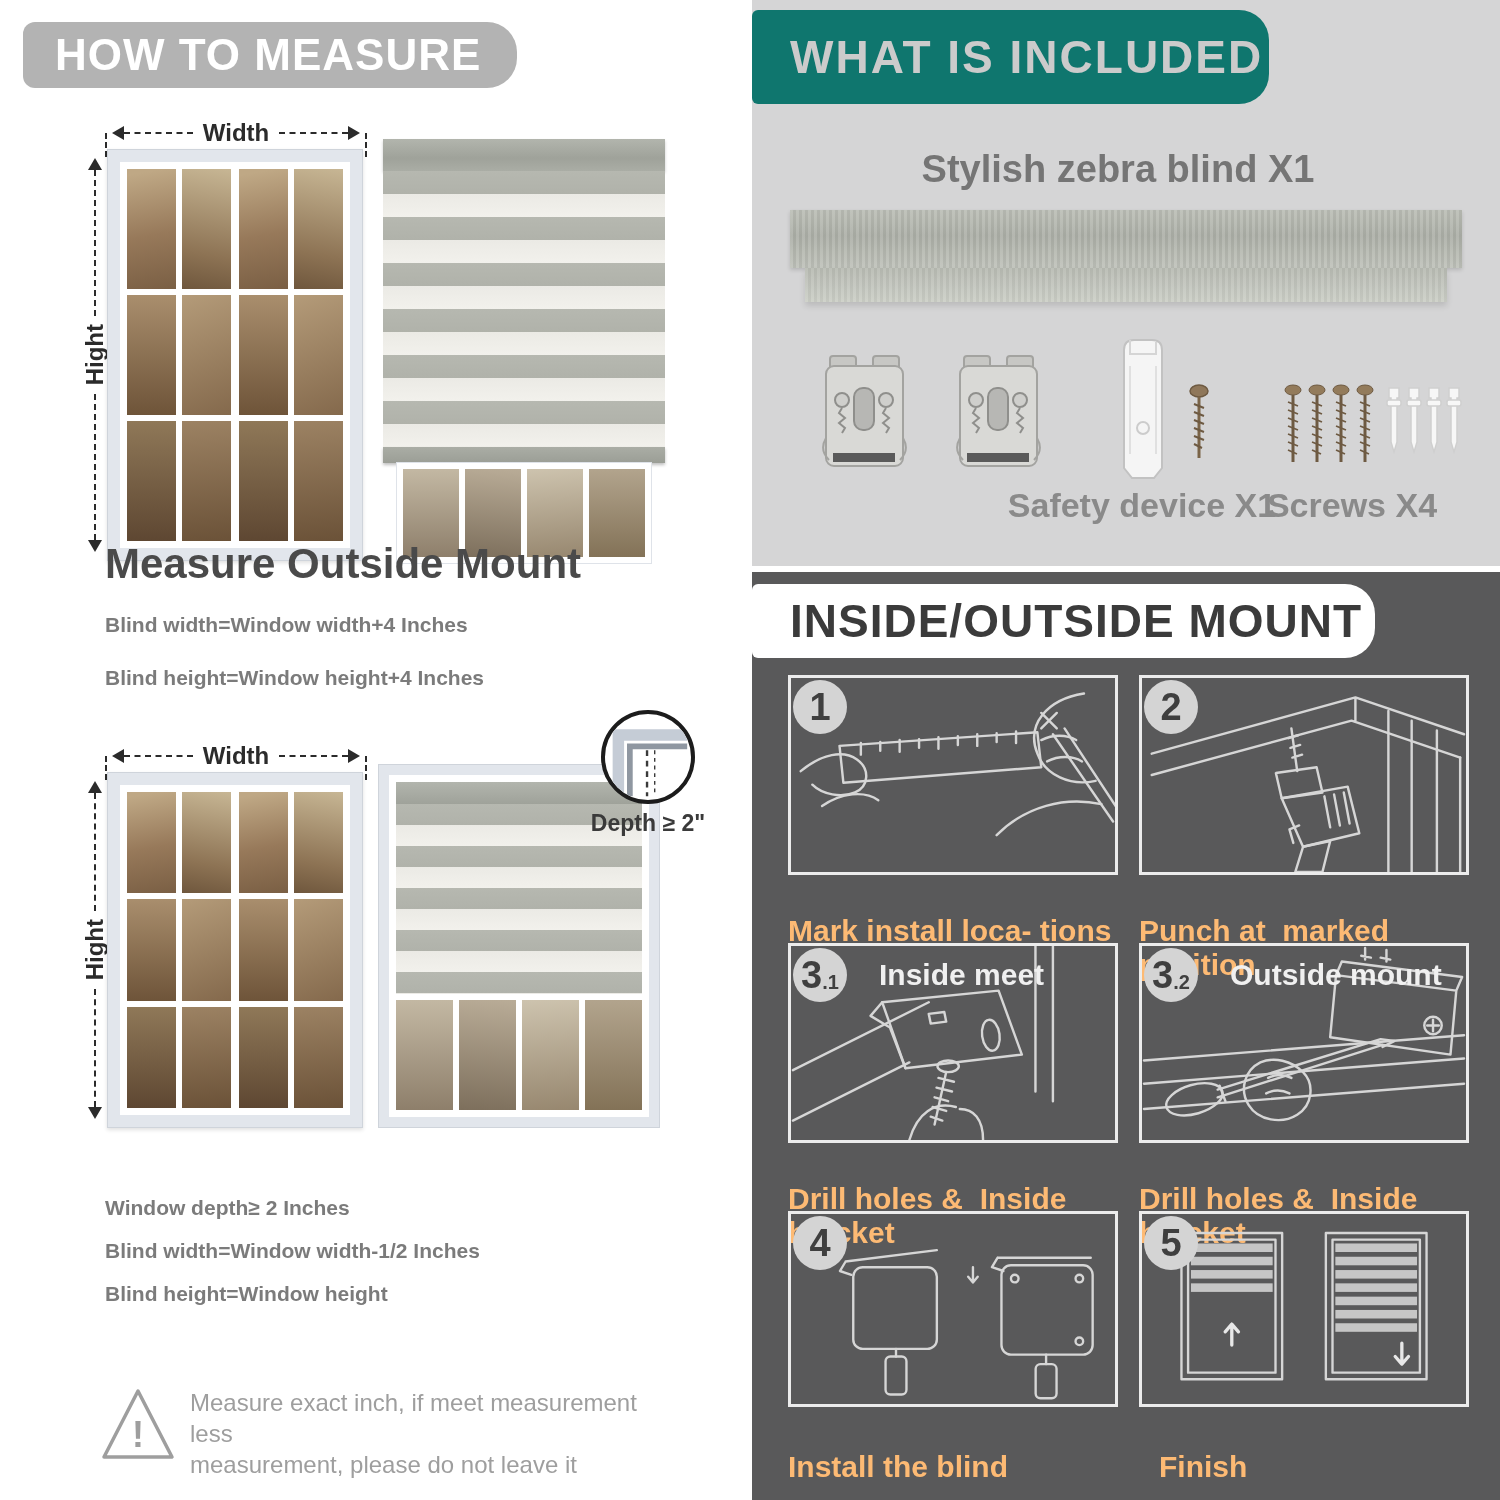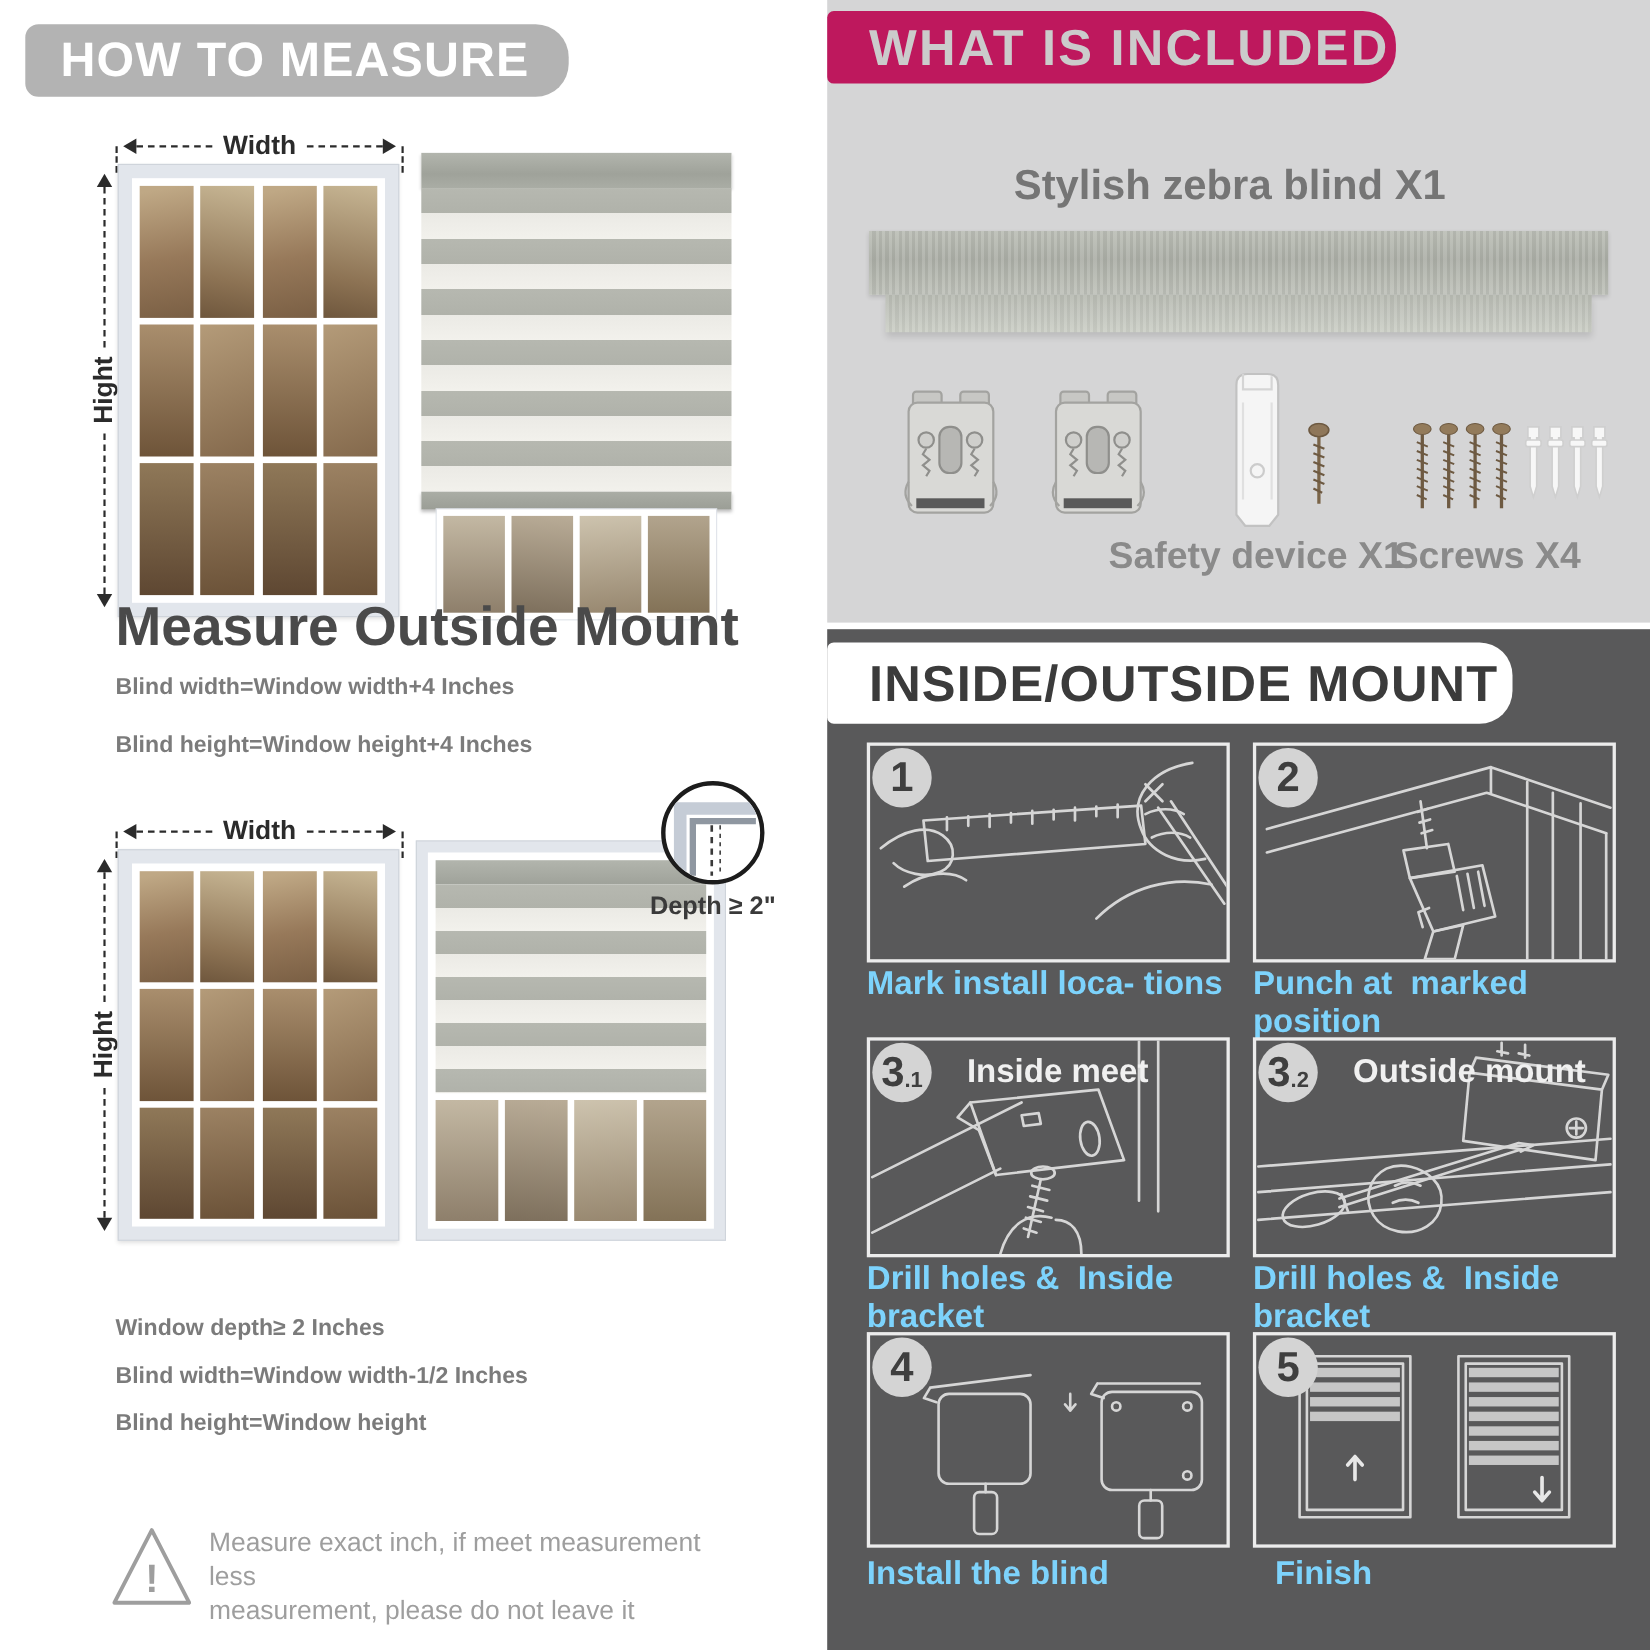"WHAT IS INCLUDED" .banner-included { background: #be185d -> #0f766e; height: 66px -> 94px }
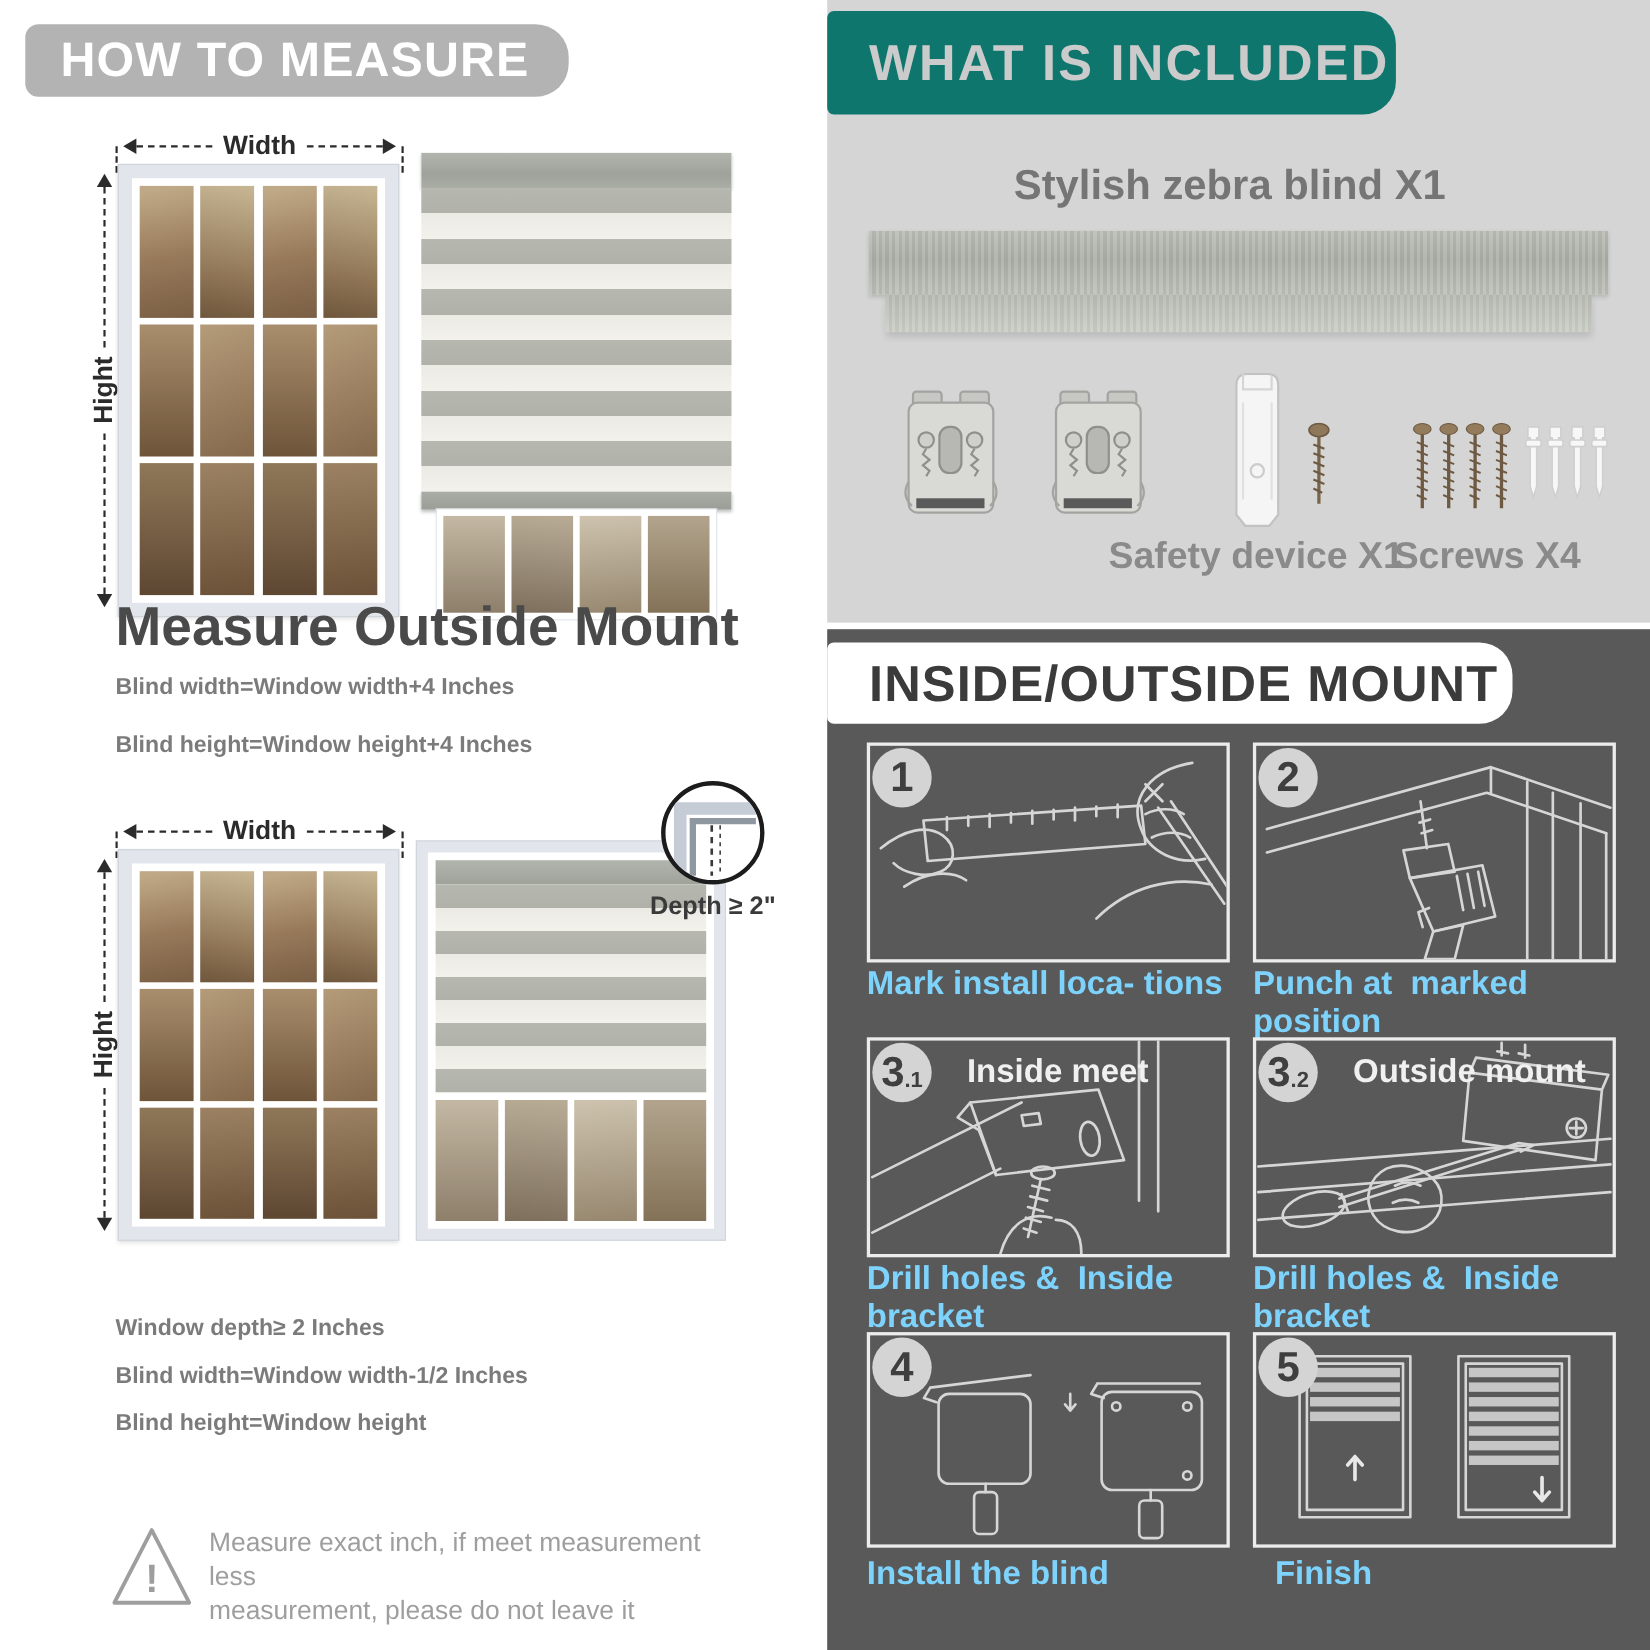"Measure Outside Mount" .h-big { font-size: 50px -> 42px }
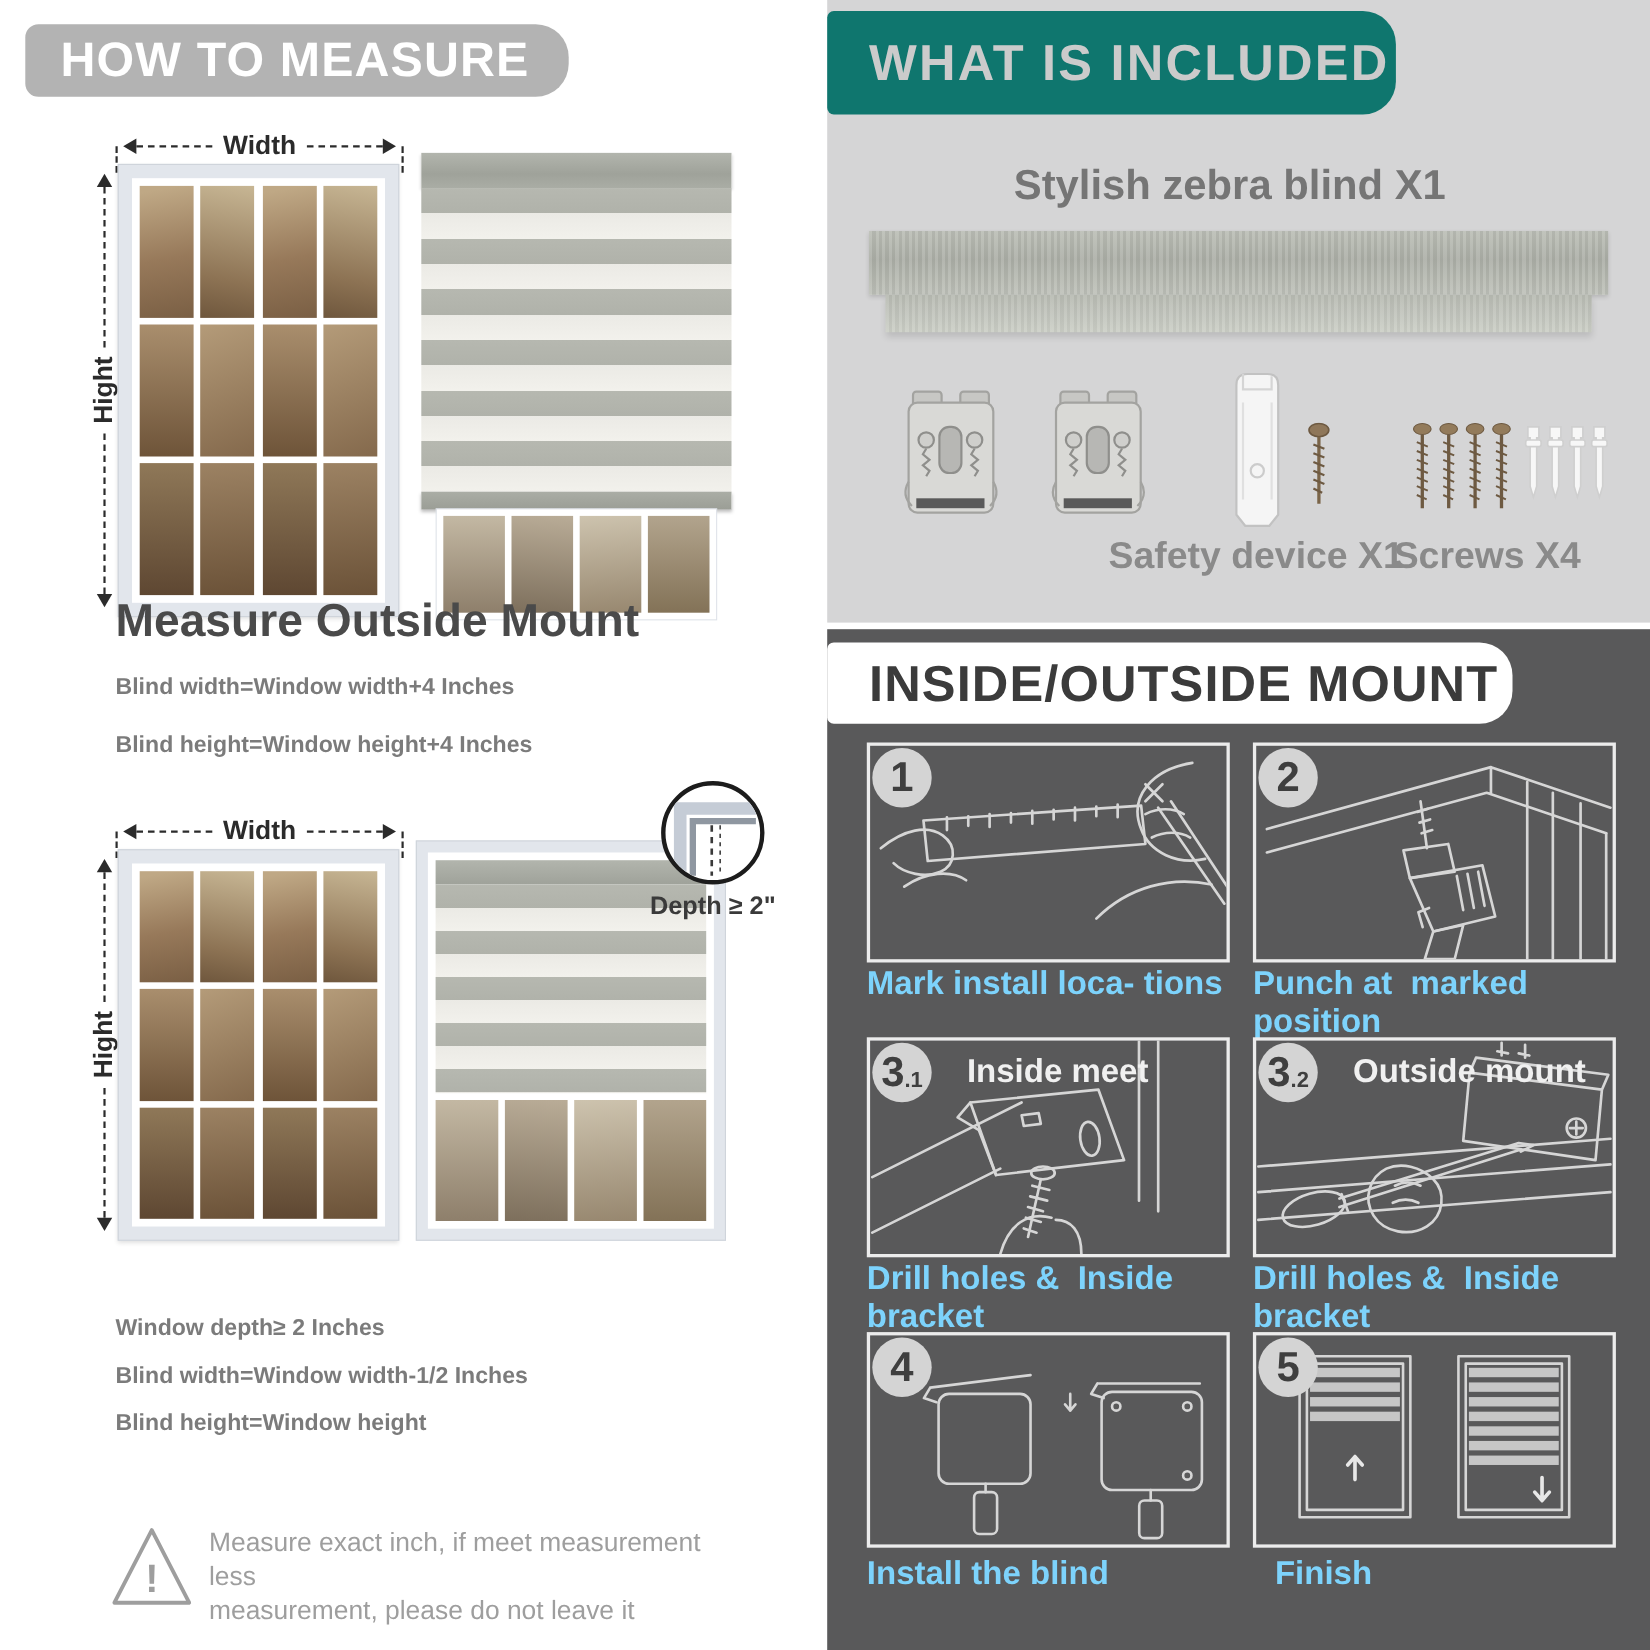"Mark install loca- tions" .caption { color: #7dd3fc -> #fdba74; margin-top: none -> 36px }
